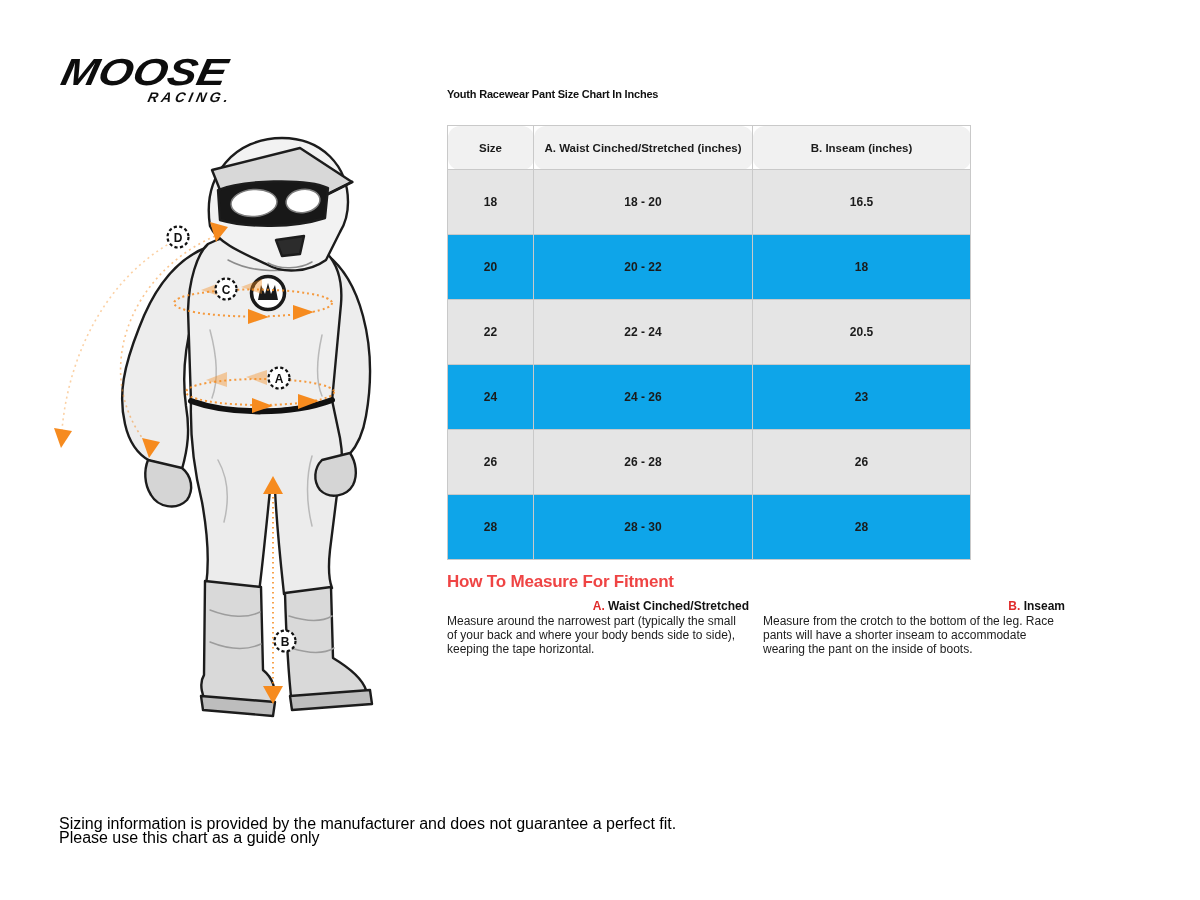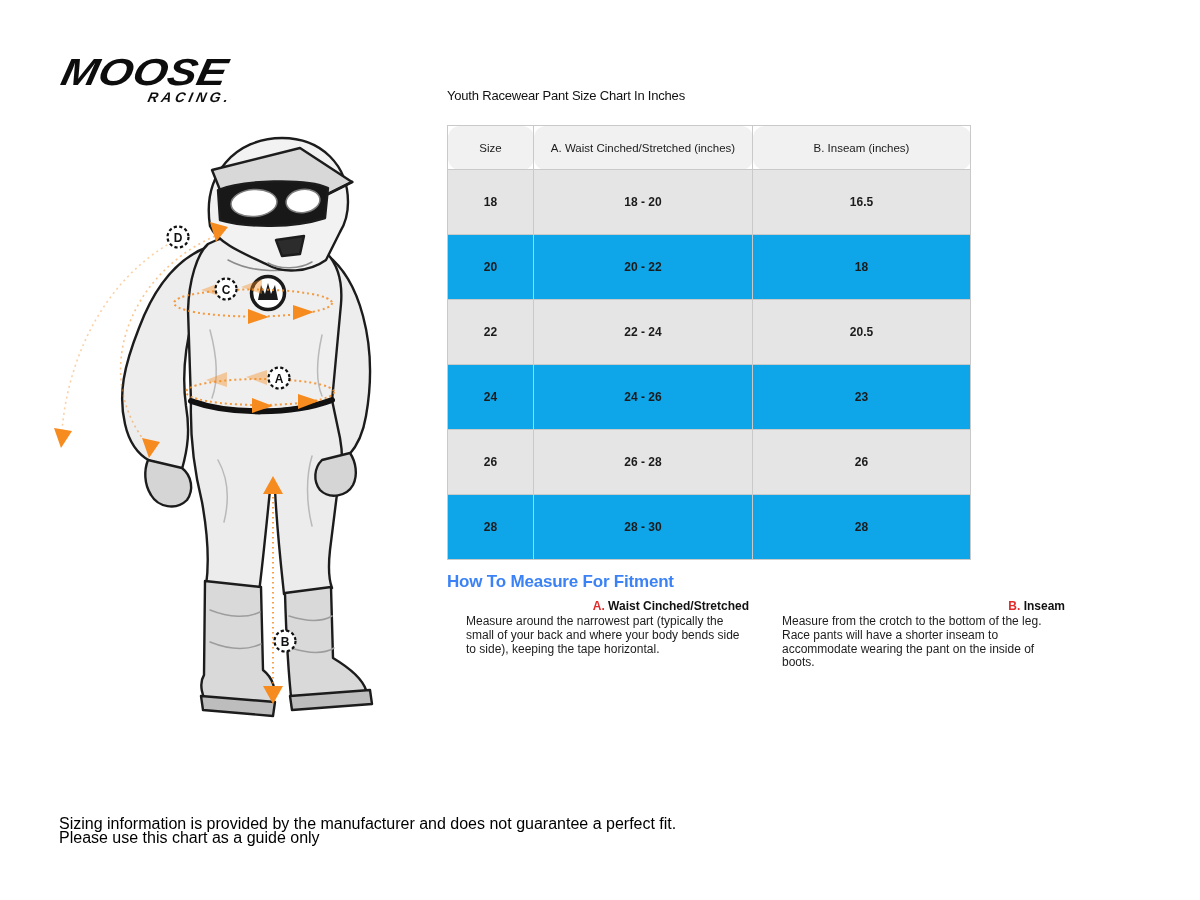"Youth Racewear Pant Size Chart" .chart-title { font-size: 13px -> 11px; font-weight: normal -> bold }
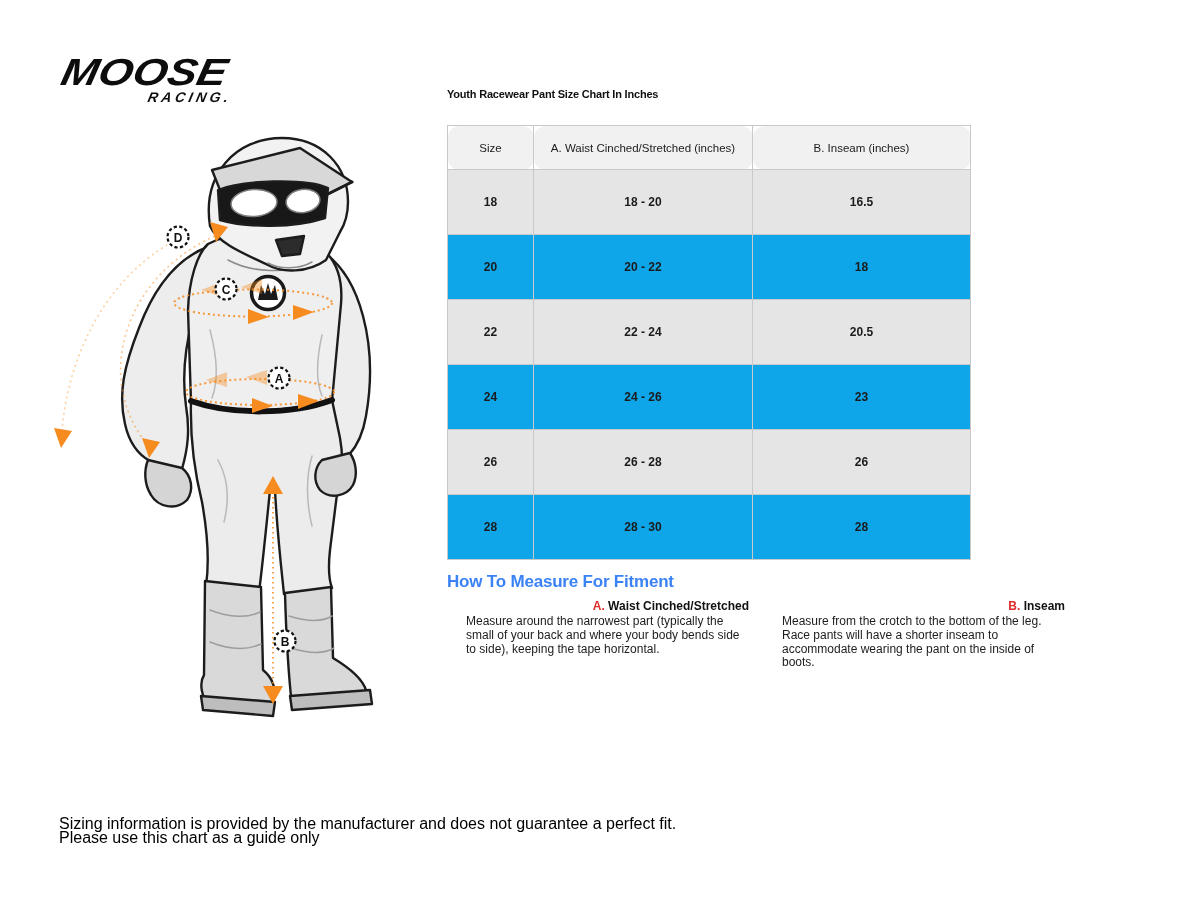"Size" table.size-table th { font-weight: normal -> bold }
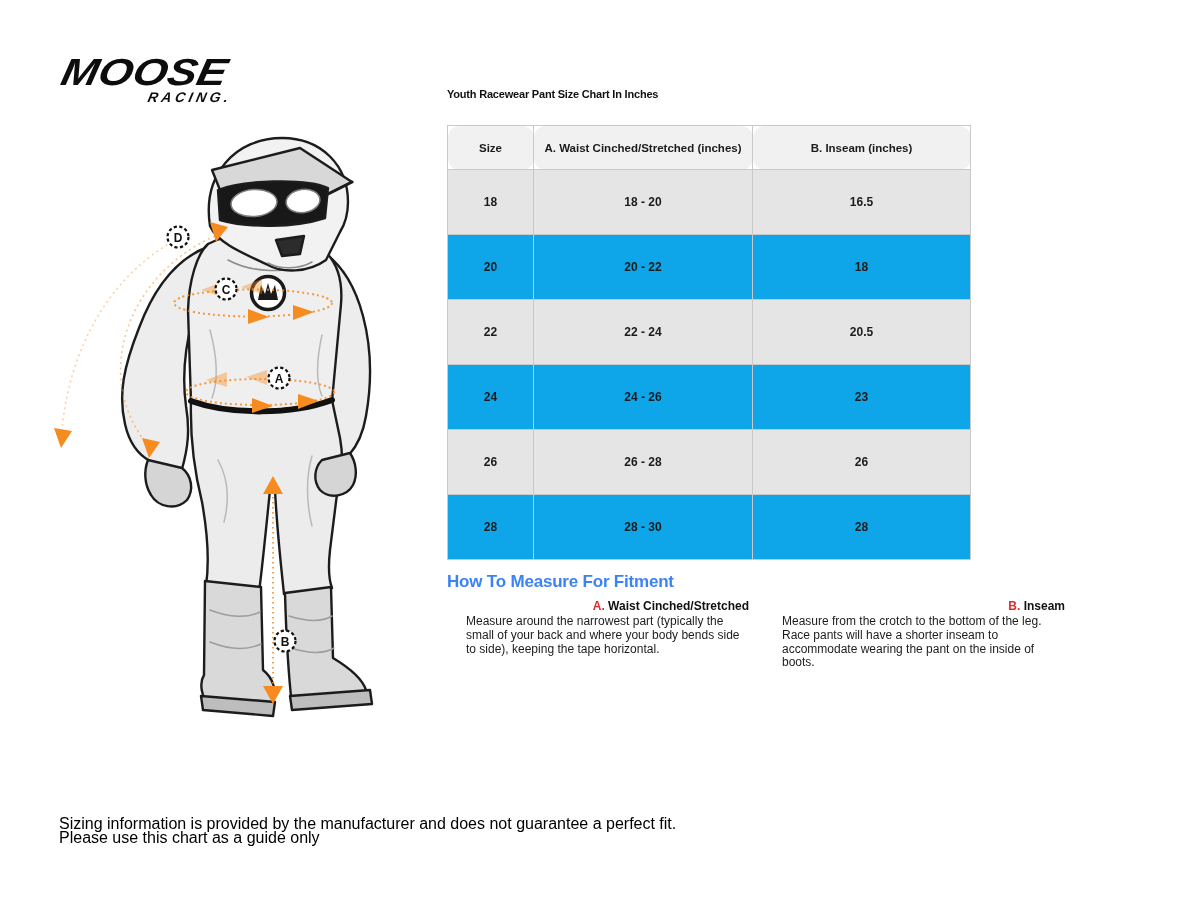"How To Measure For Fitment" .measure-title { color: #3b82f6 -> #ef4444 }
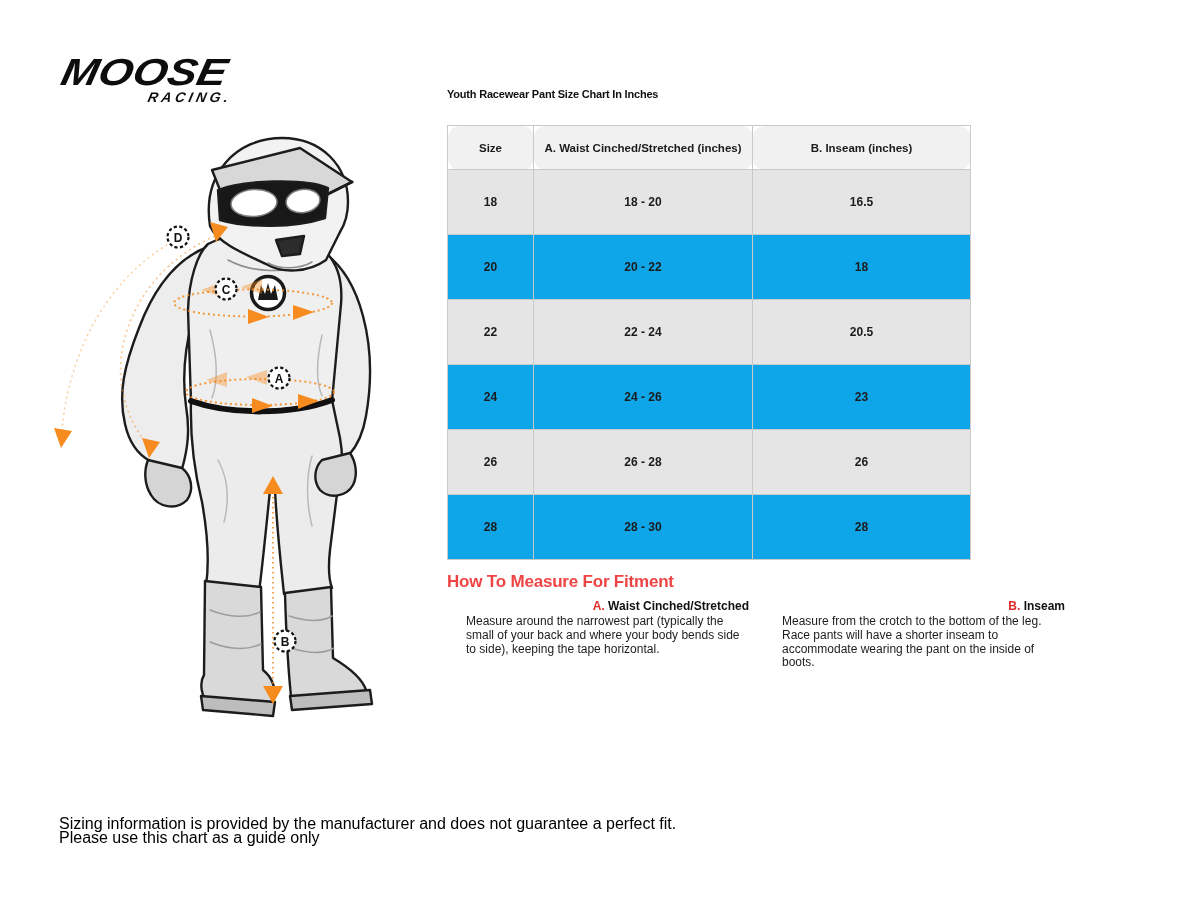"Measure around the narrowest part" .measure-text { margin-left: 19px -> none }
